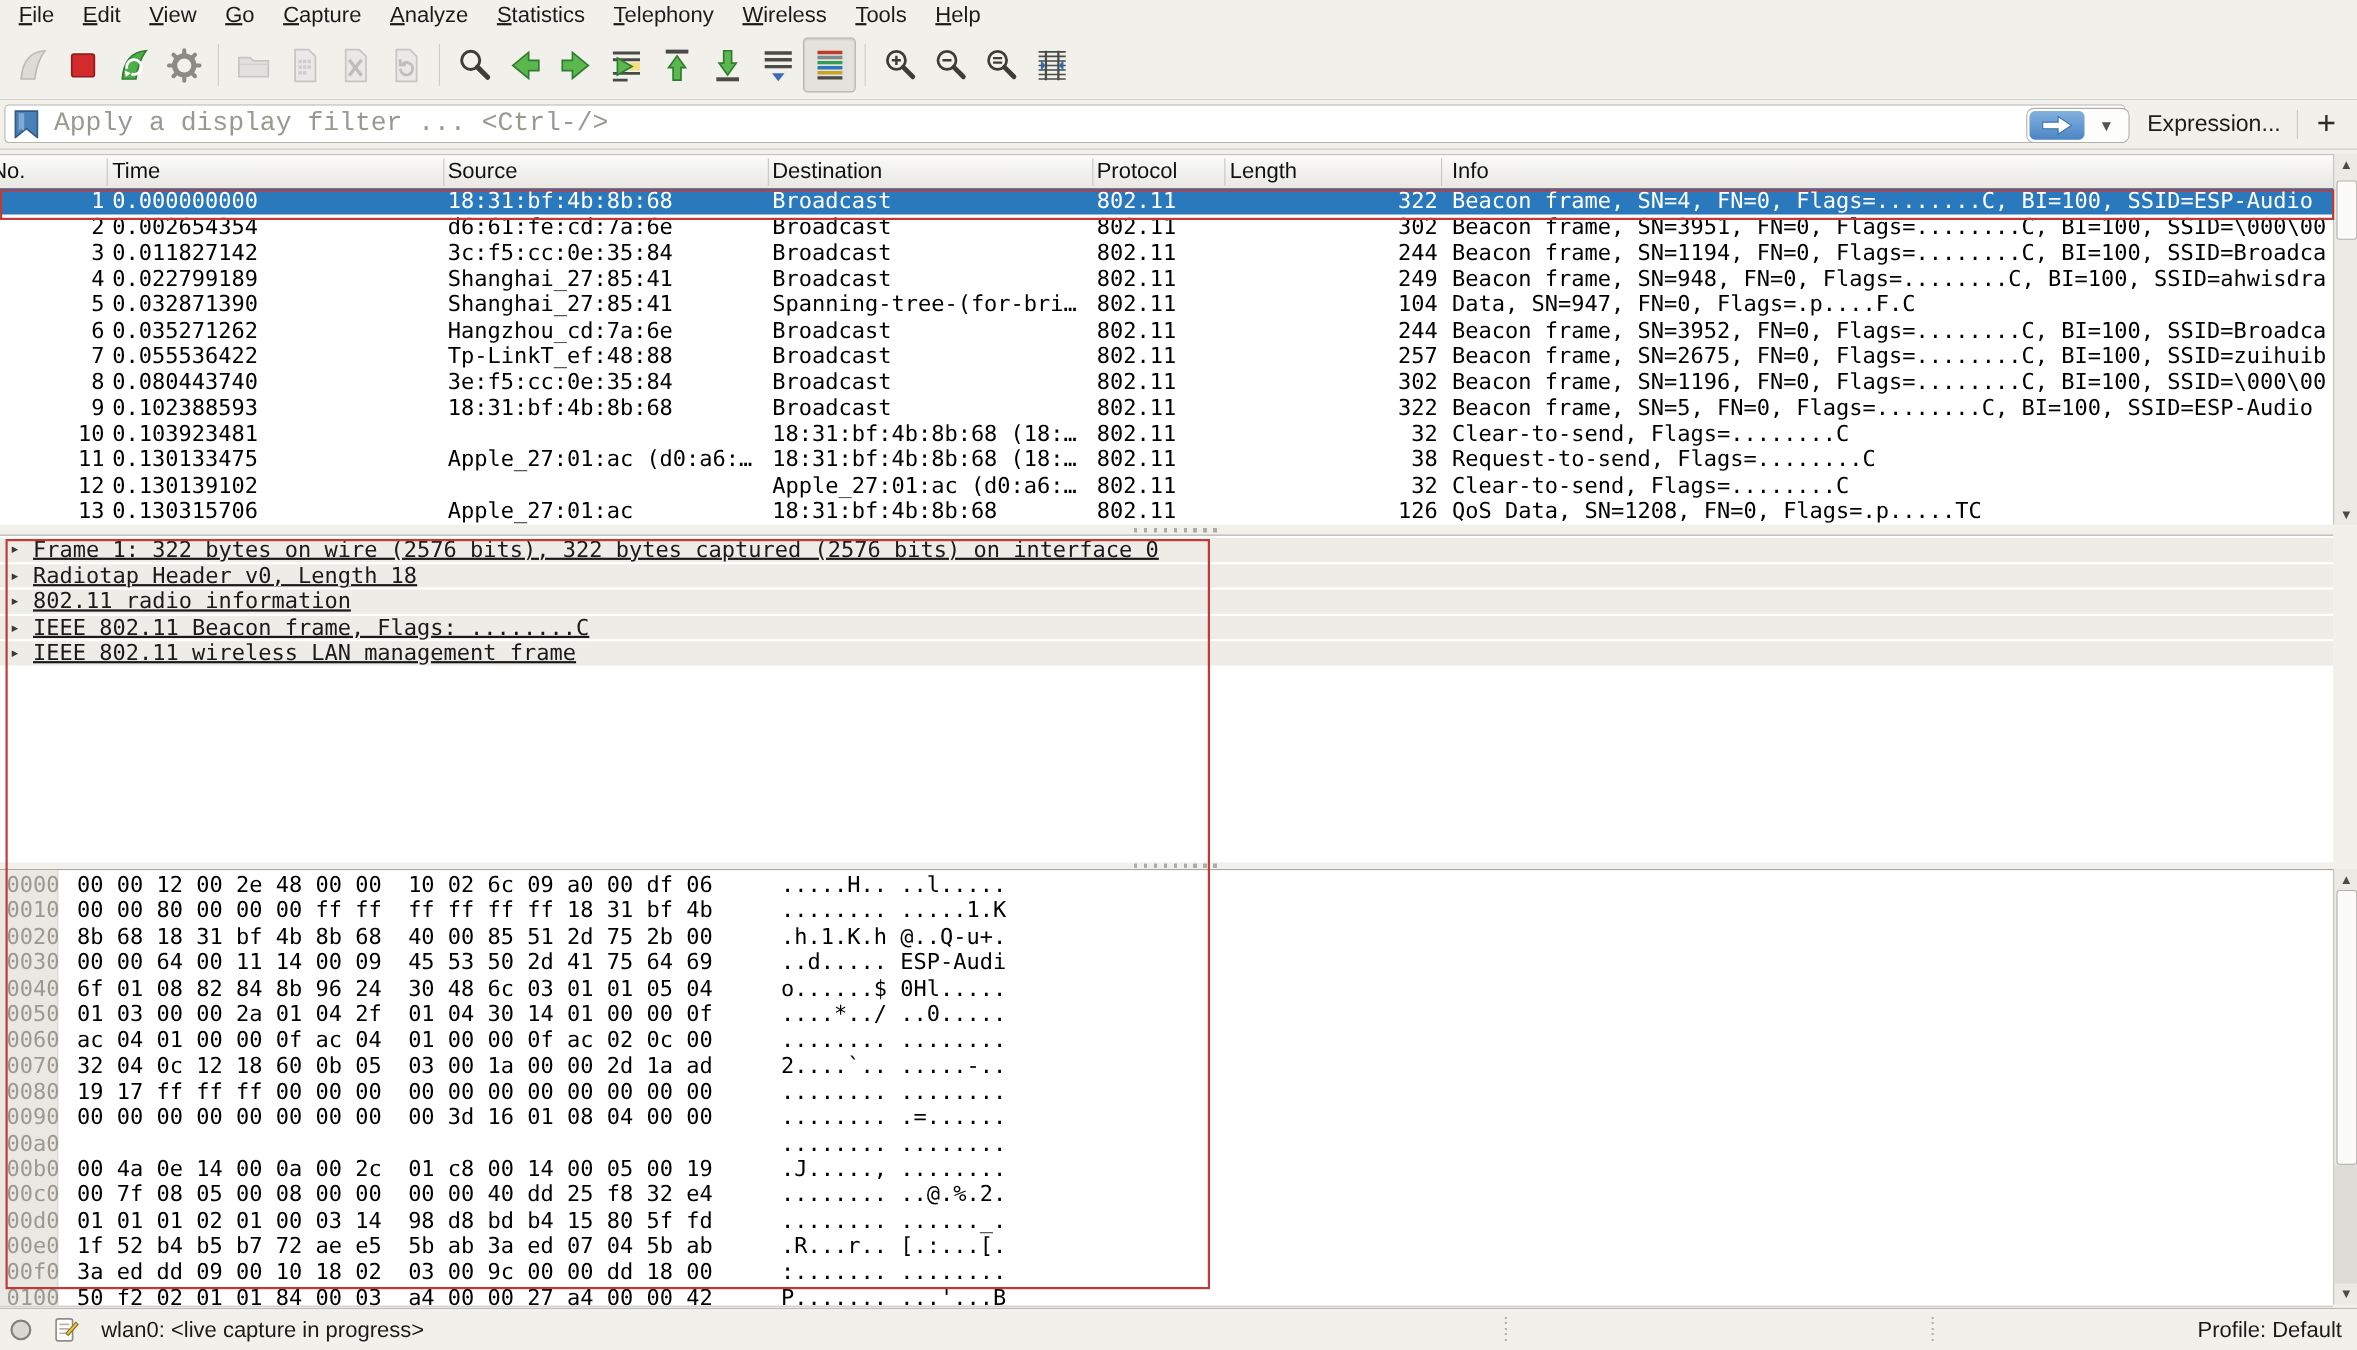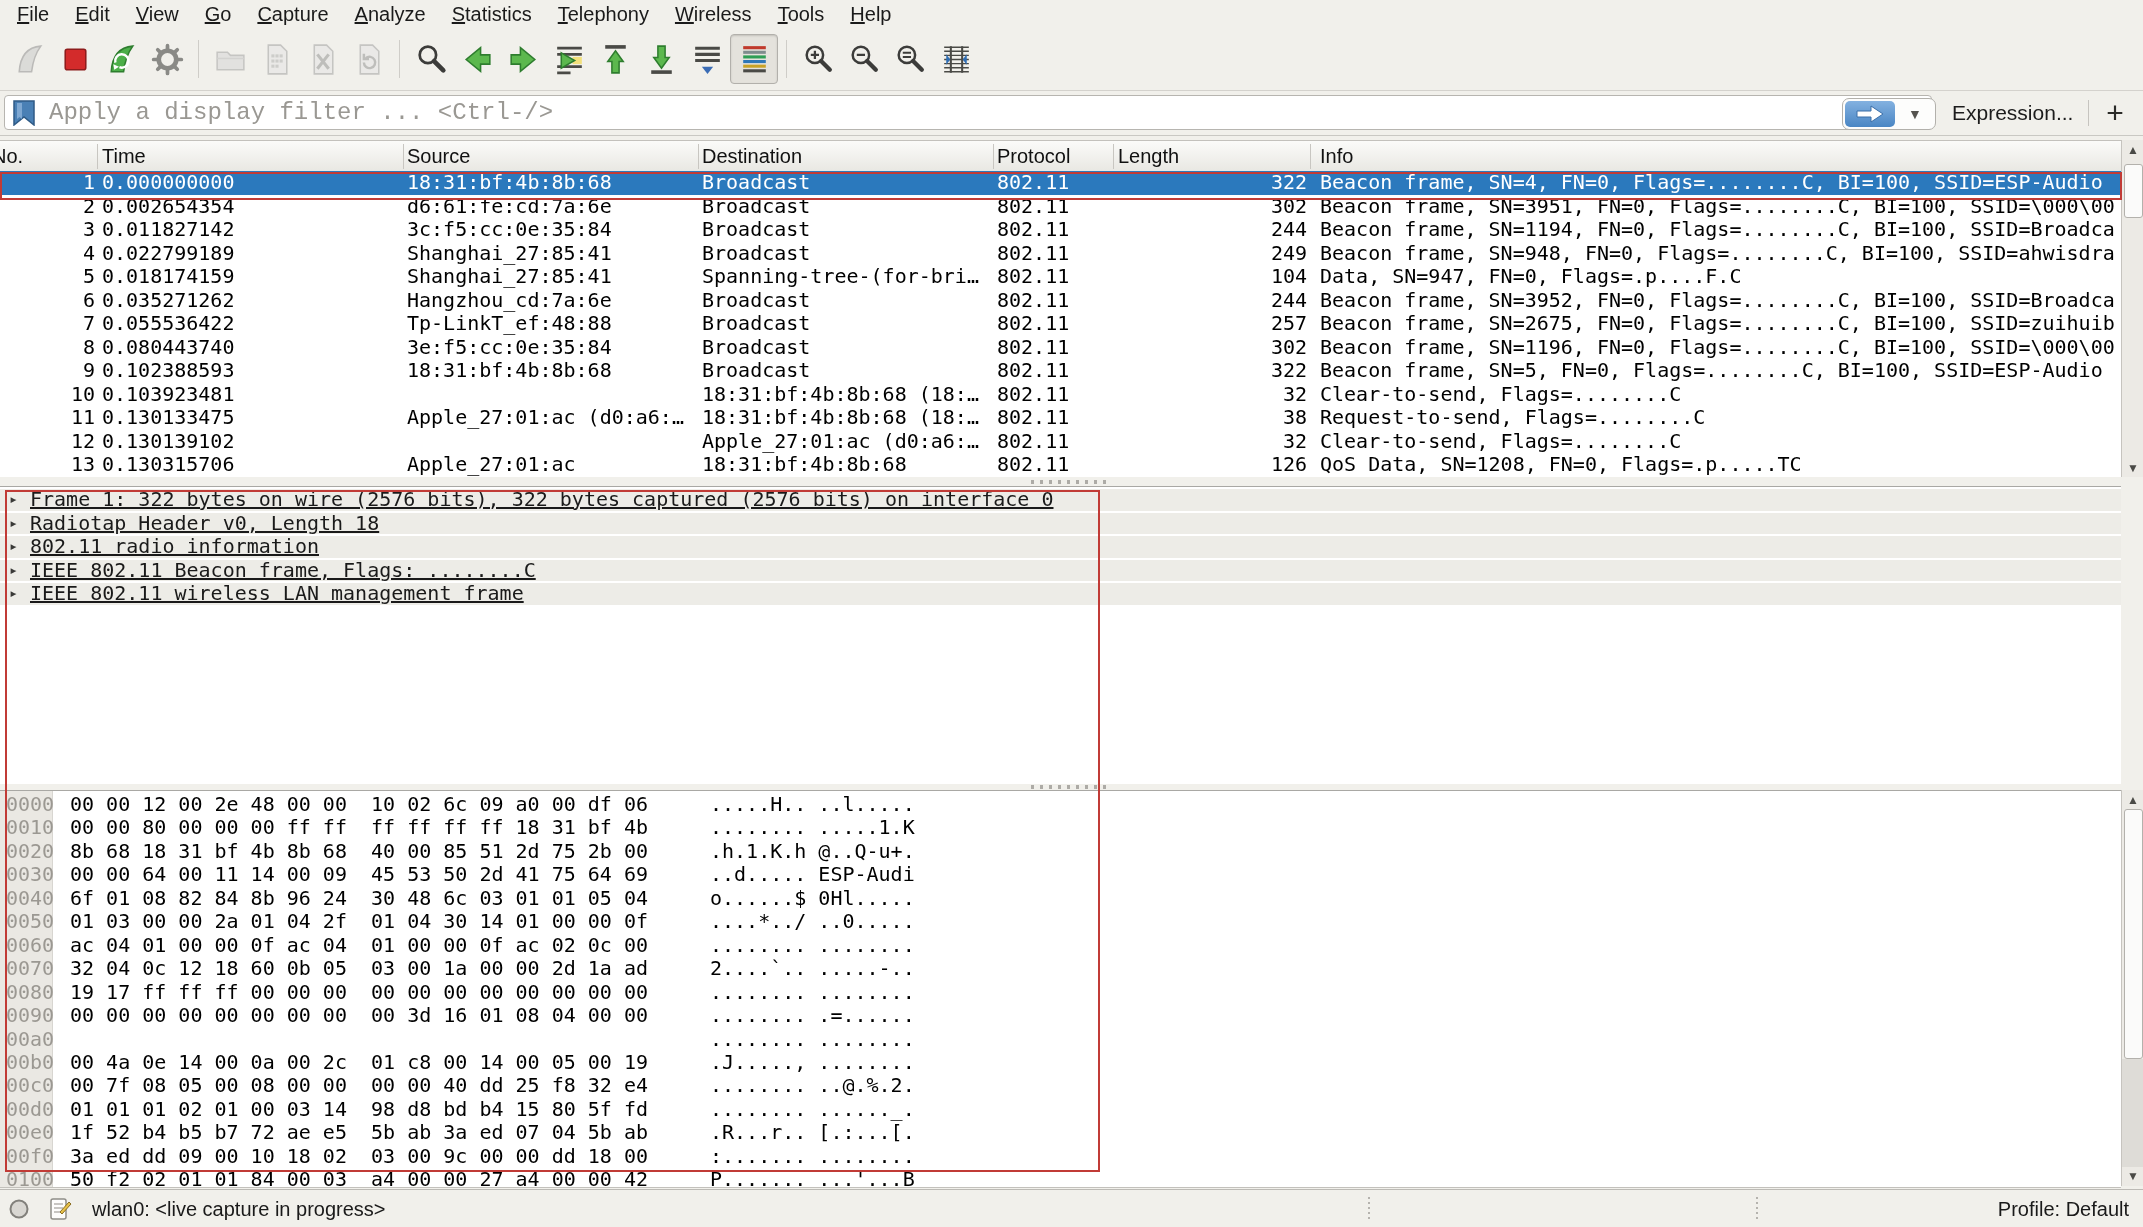"0.018174159" span.pcell { text: 0.018174159 -> 0.032871390 }
